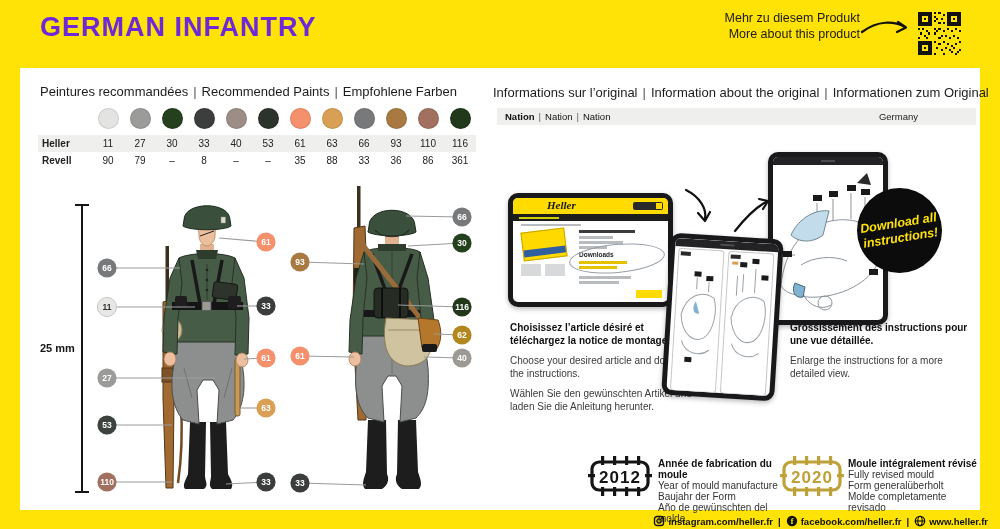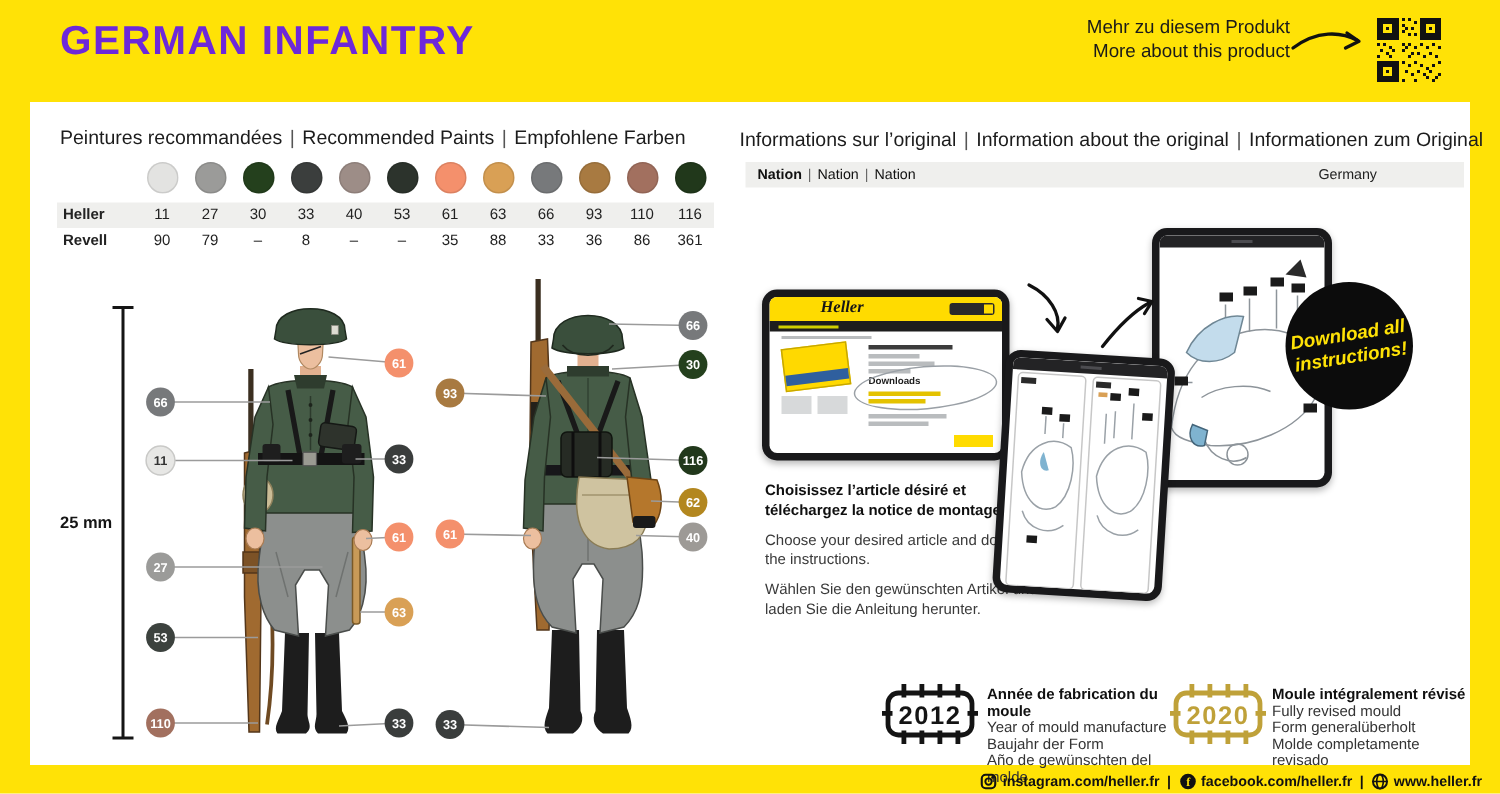"Grossissement des instructions pour une" p.lead { html: none -> <p>Grossissement des instructions pour une vue détaillée.</p> }
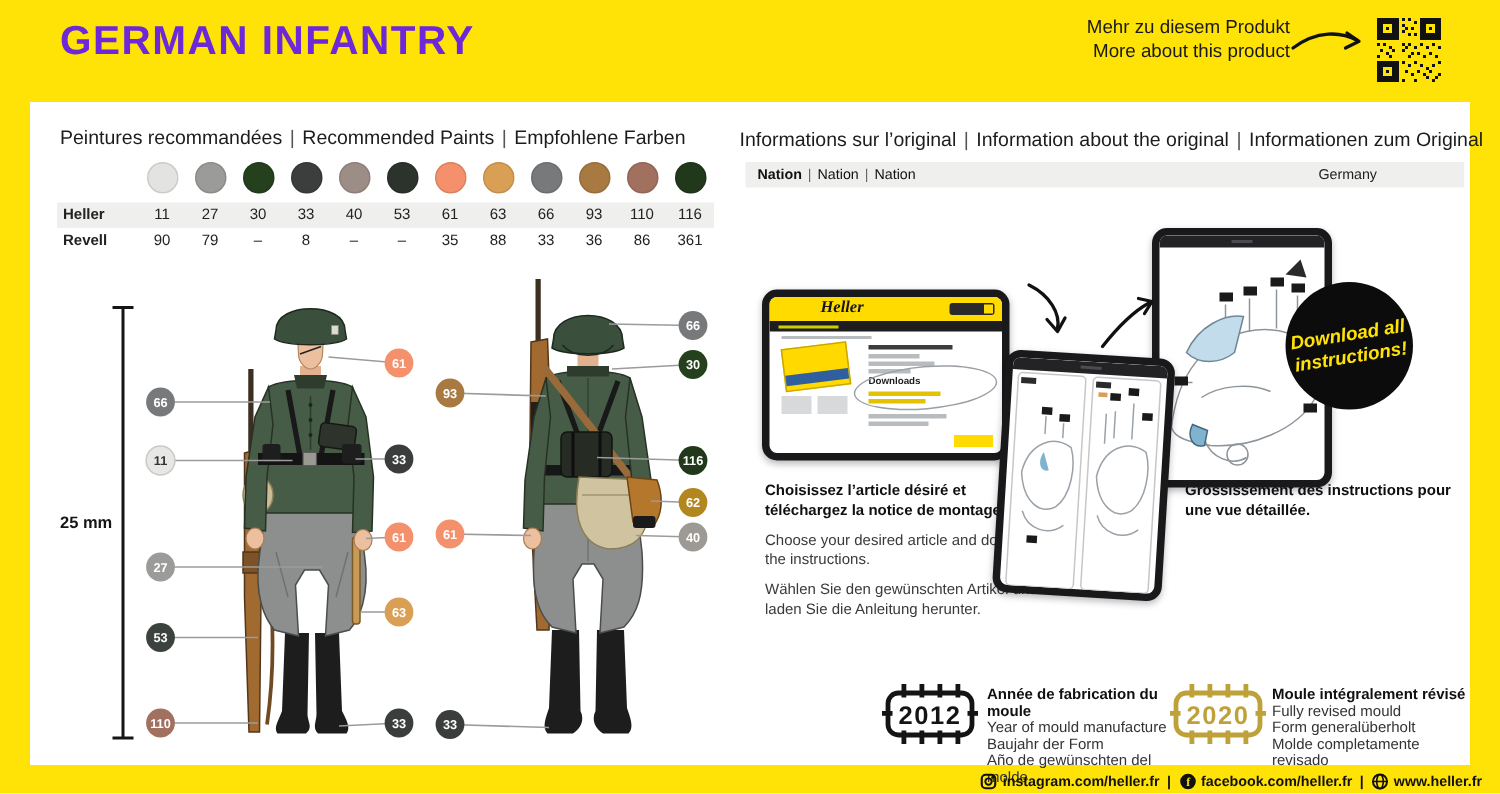"Enlarge the instructions for a" p { html: none -> <p>Enlarge the instructions for a more detailed view.</p> }
